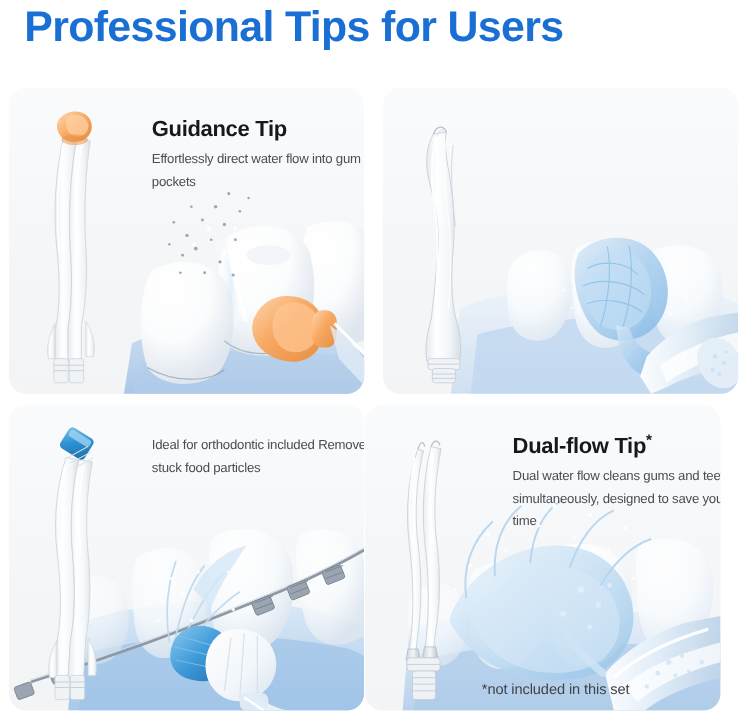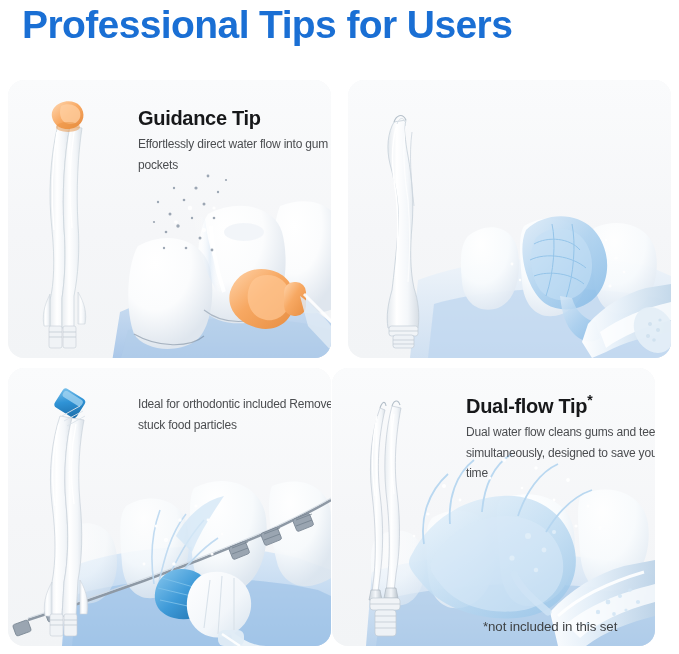"*not included in this set" .footnote { margin-left: 45px -> none }
